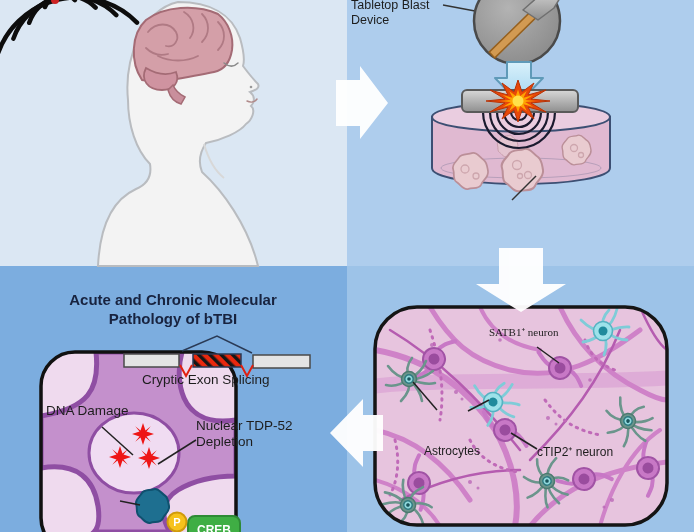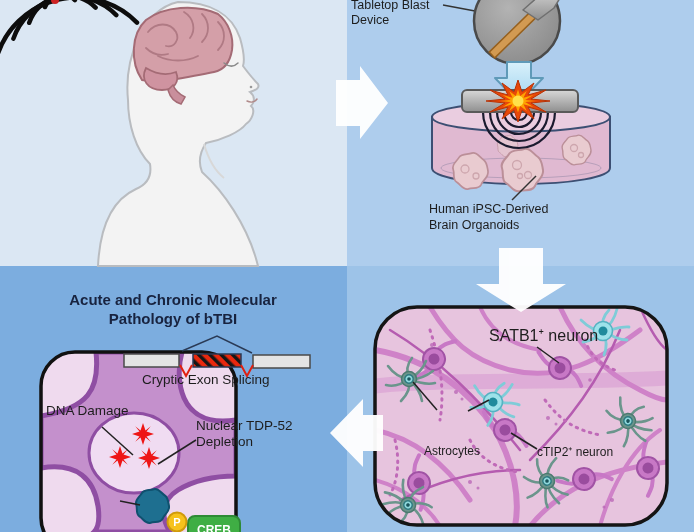"Human iPSC-Derived Brain Organoids" div.label { html: <div>Human iPSC-Derived Brain Organoids</div> -> none }
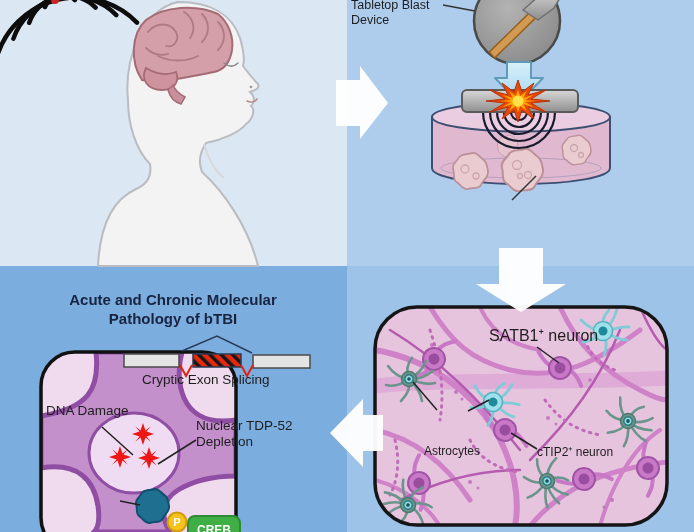"SATB1⁺ neuron" .lbl-satb1 { font-family: none -> Liberation Serif, serif; font-size: 16px -> 11px }
